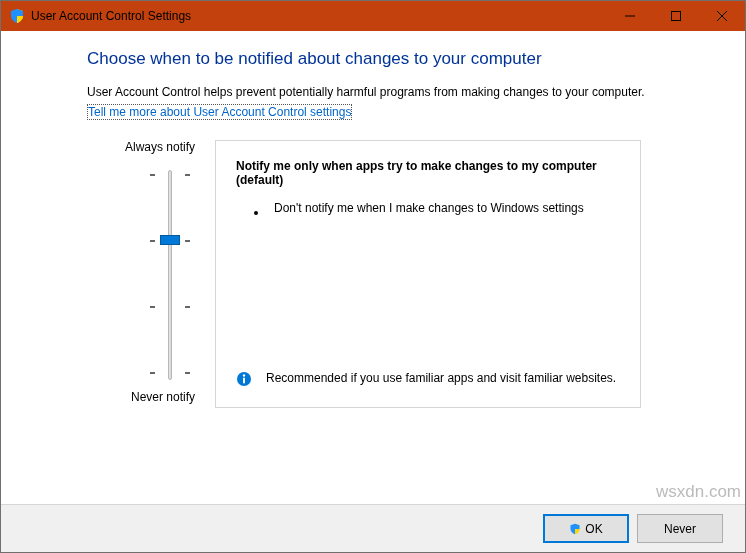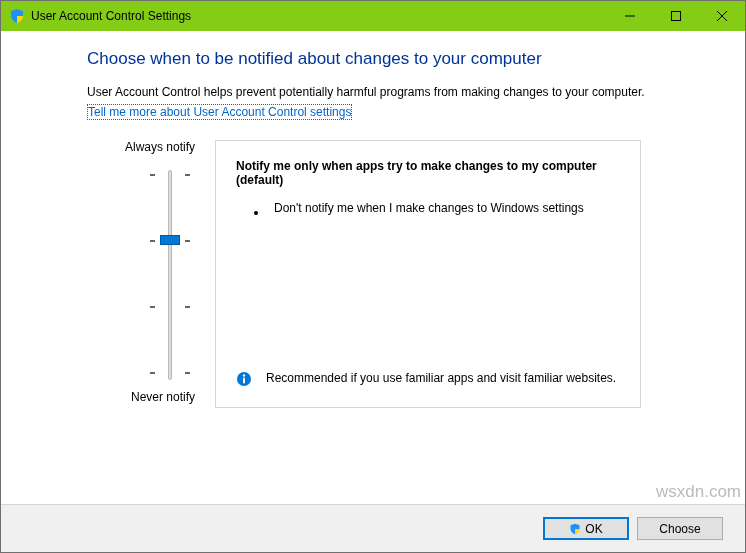"User Account Control Settings" .titlebar { background: #84cc16 -> #c2410c }
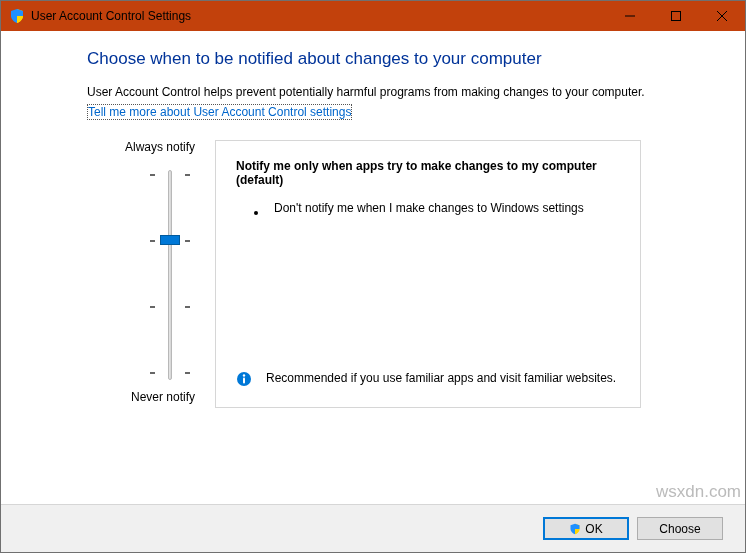"OK" .btn { height: 23px -> 29px }
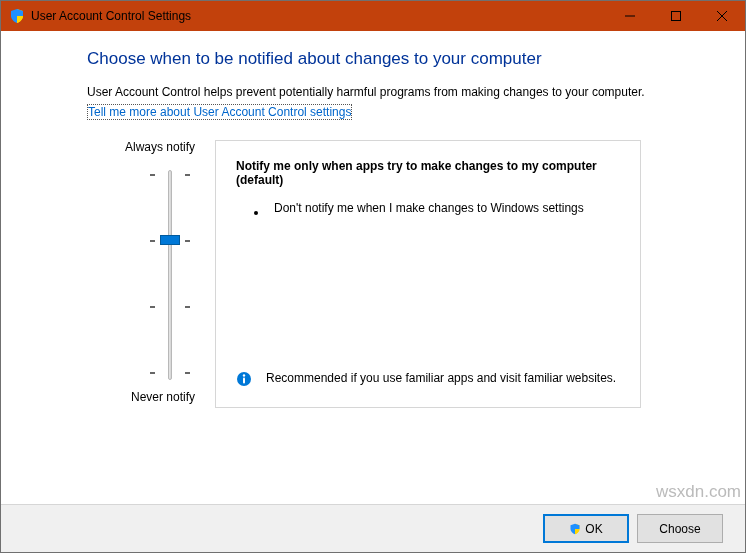"Choose" span { text: Choose -> Never }
